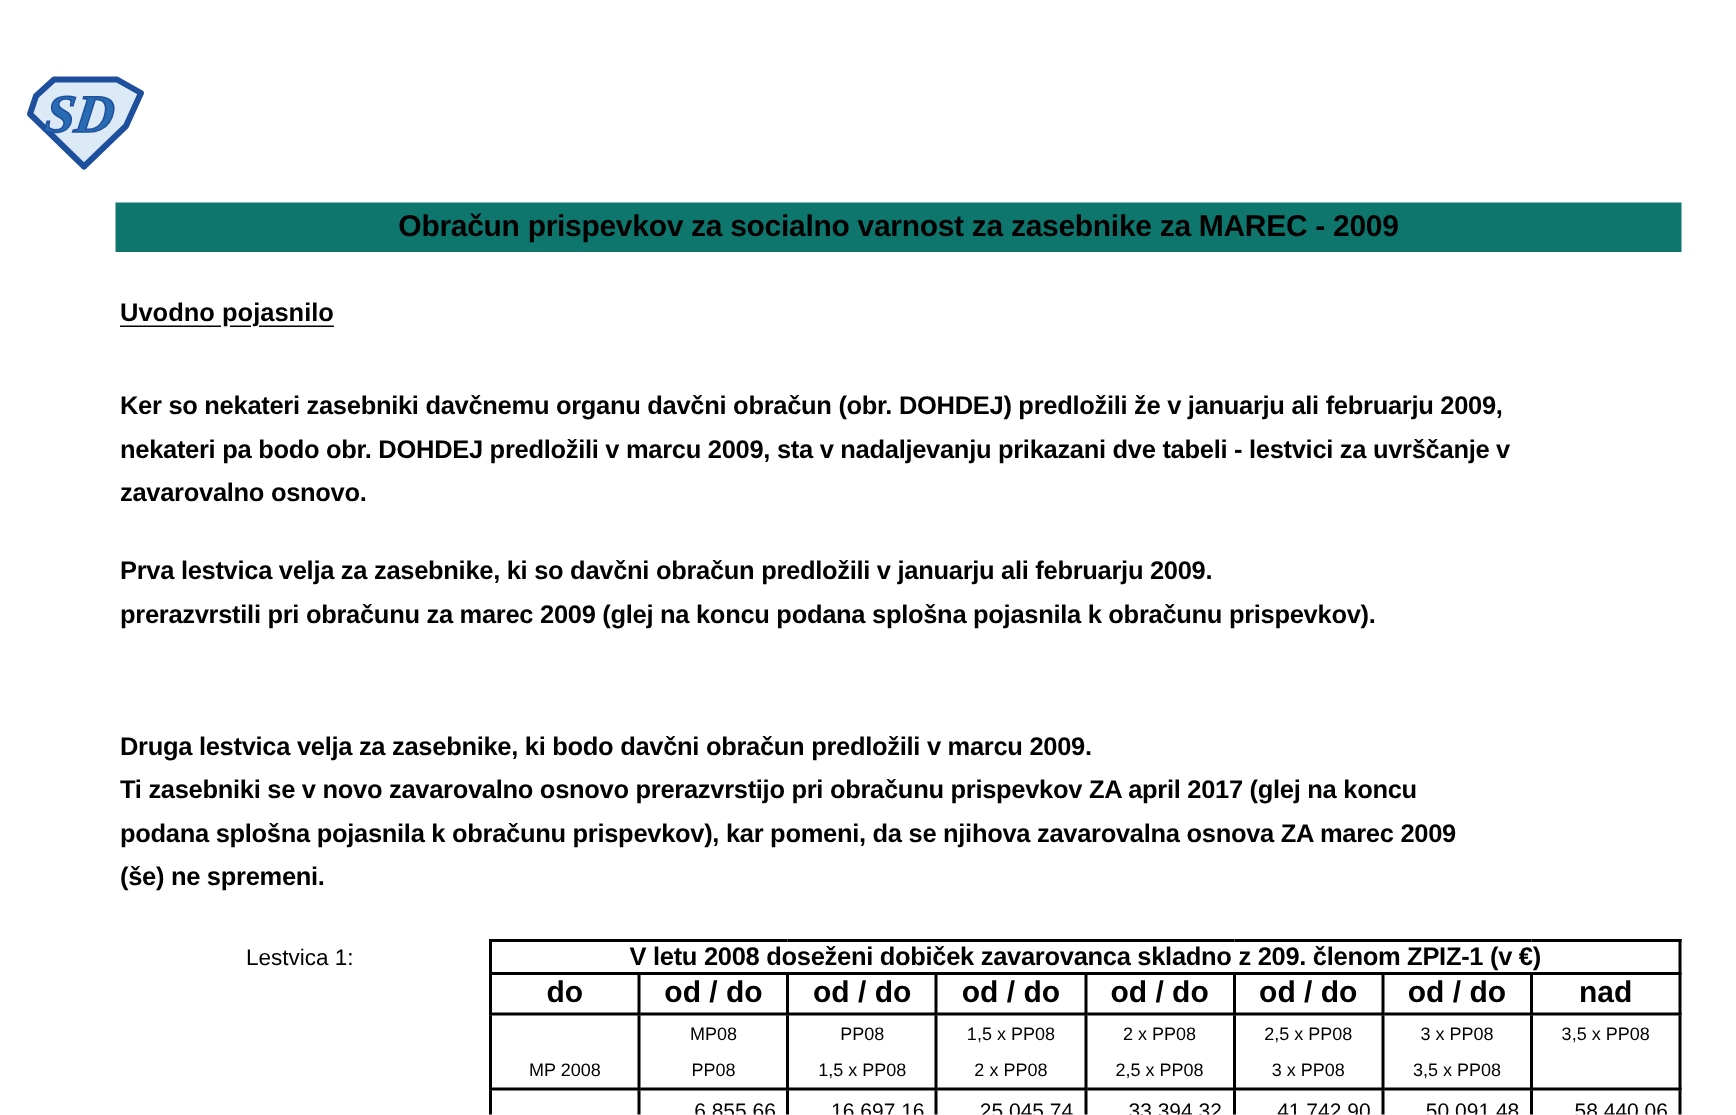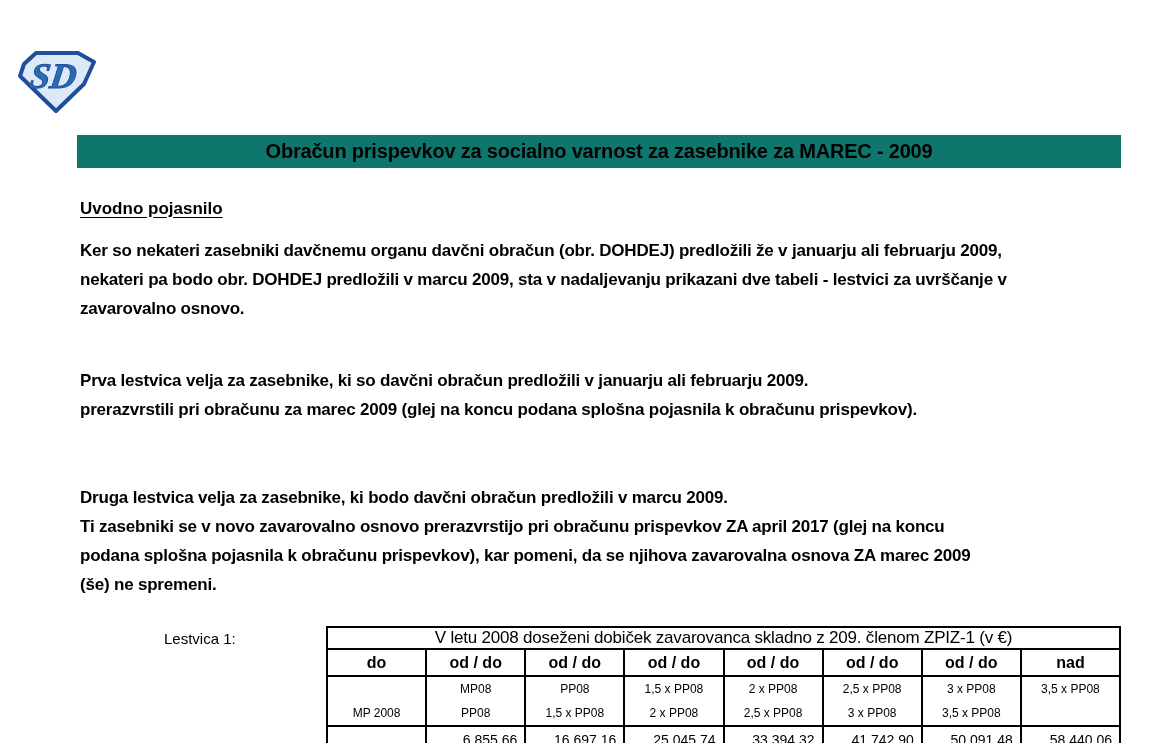"Ker so nekateri zasebniki davčnemu" .p1 { top: 236px -> 256px }
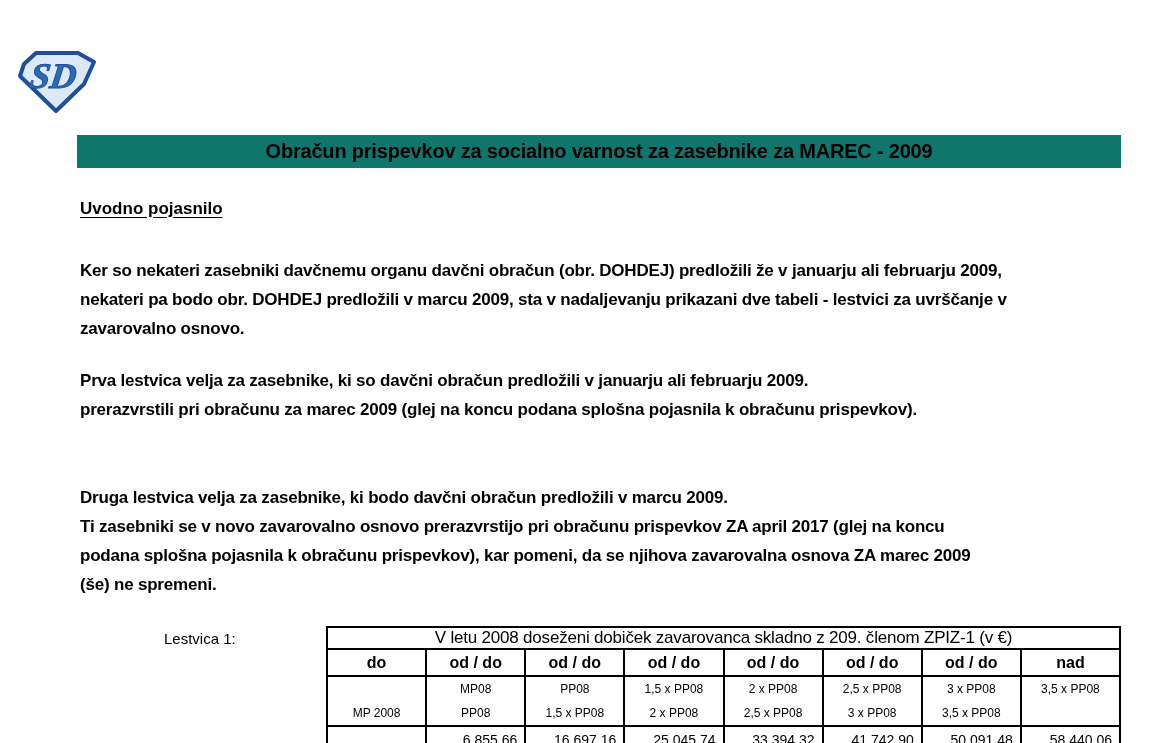"V letu 2008 doseženi dobiček" td.t-title { font-weight: normal -> bold }
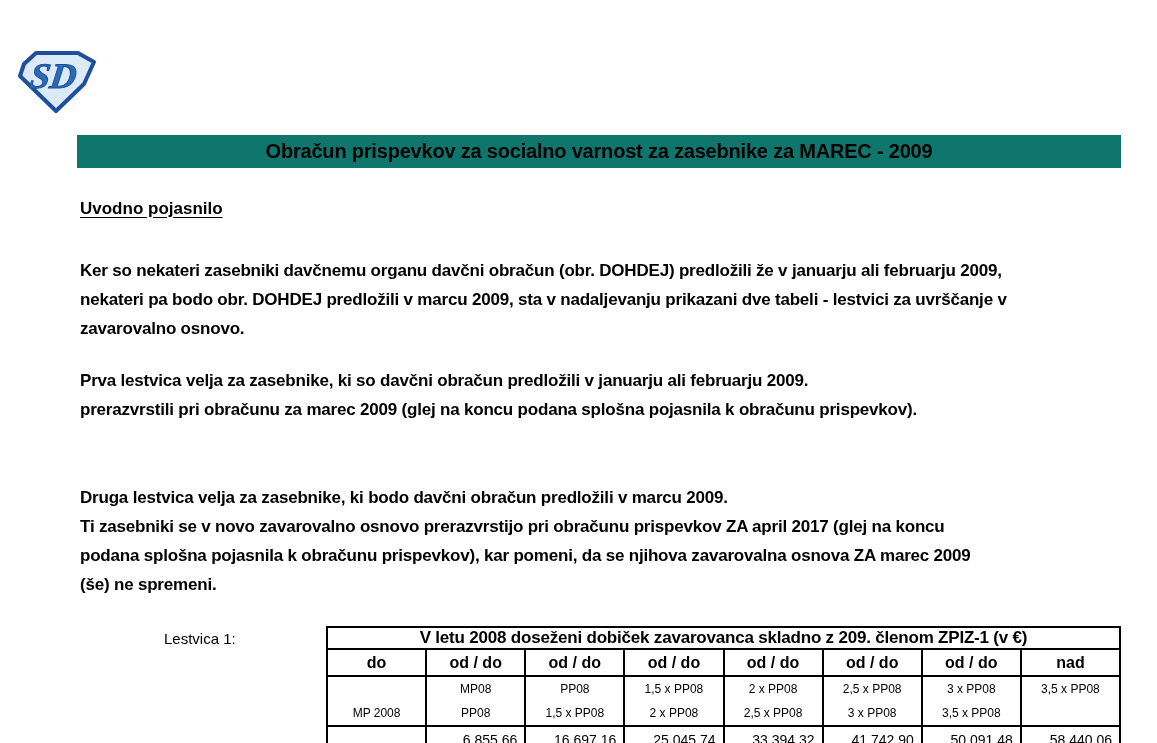"do" tr.r-do td { font-size: 16px -> 20px }
